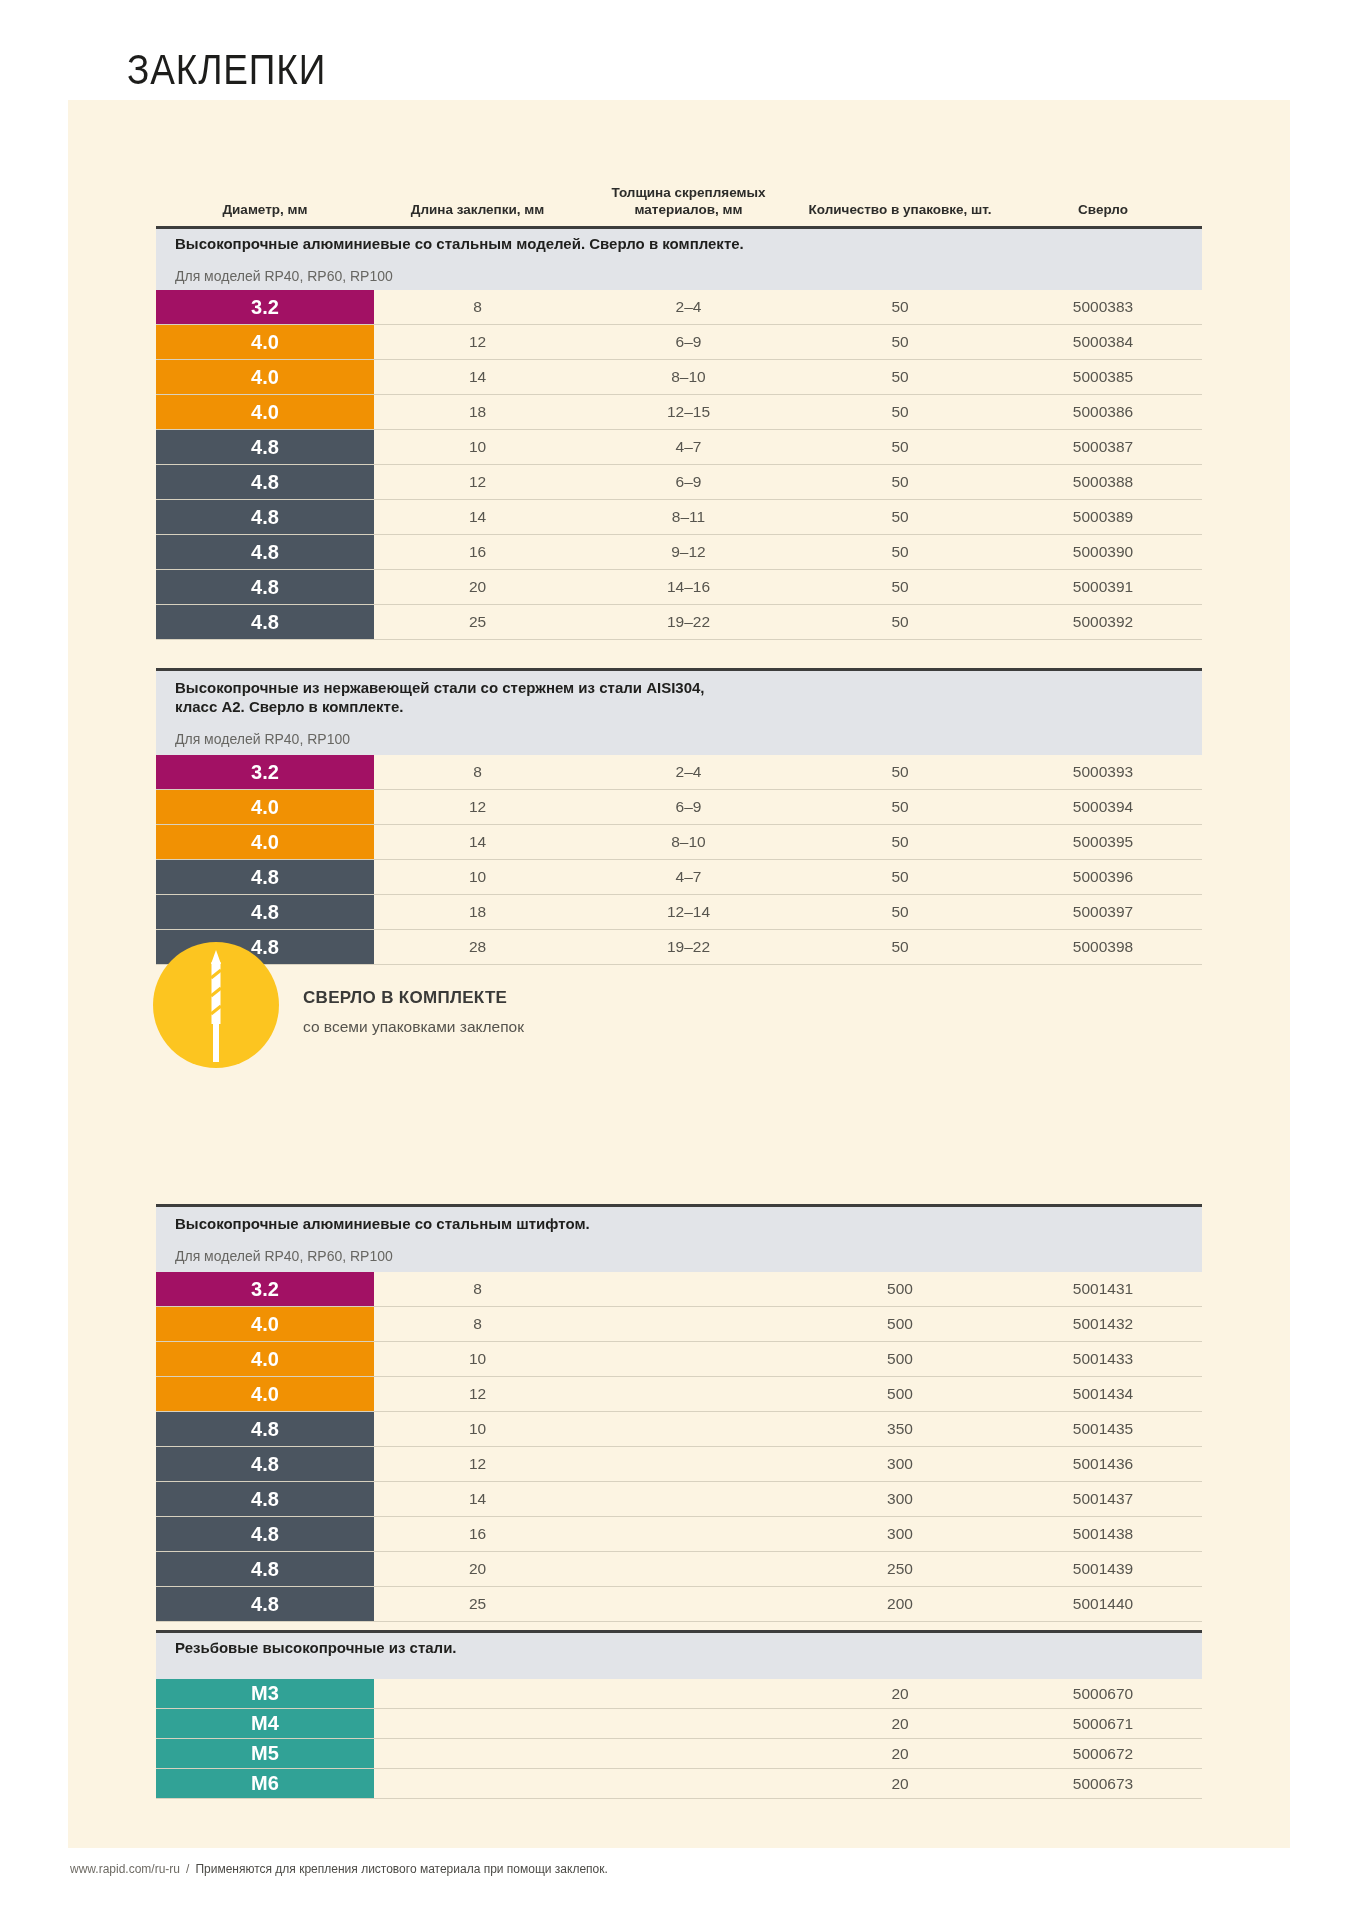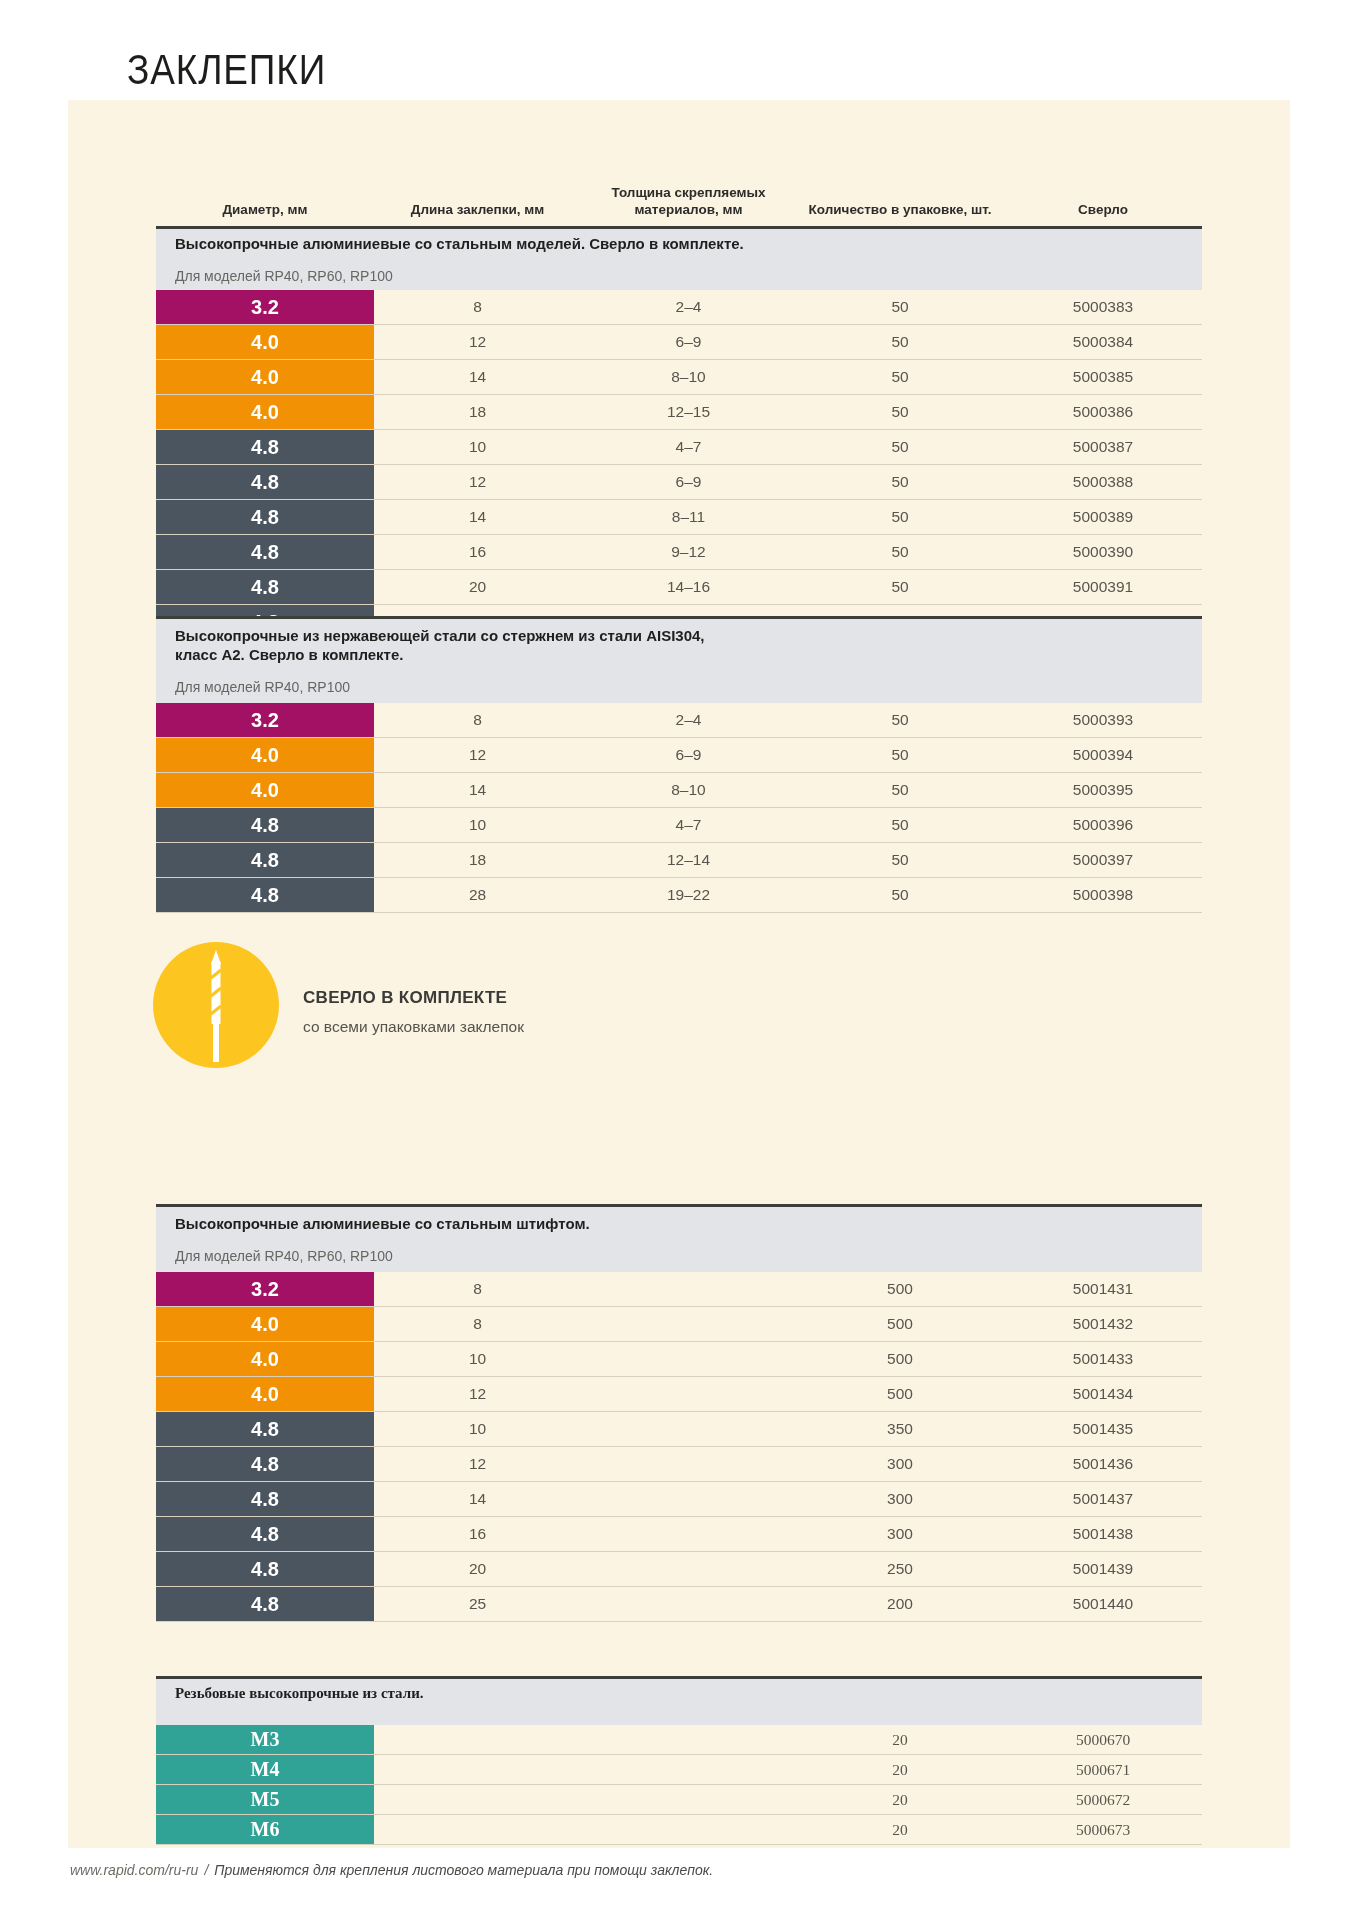"Высокопрочные из нержавеющей стали со" .t2 { top: 516px -> 568px }
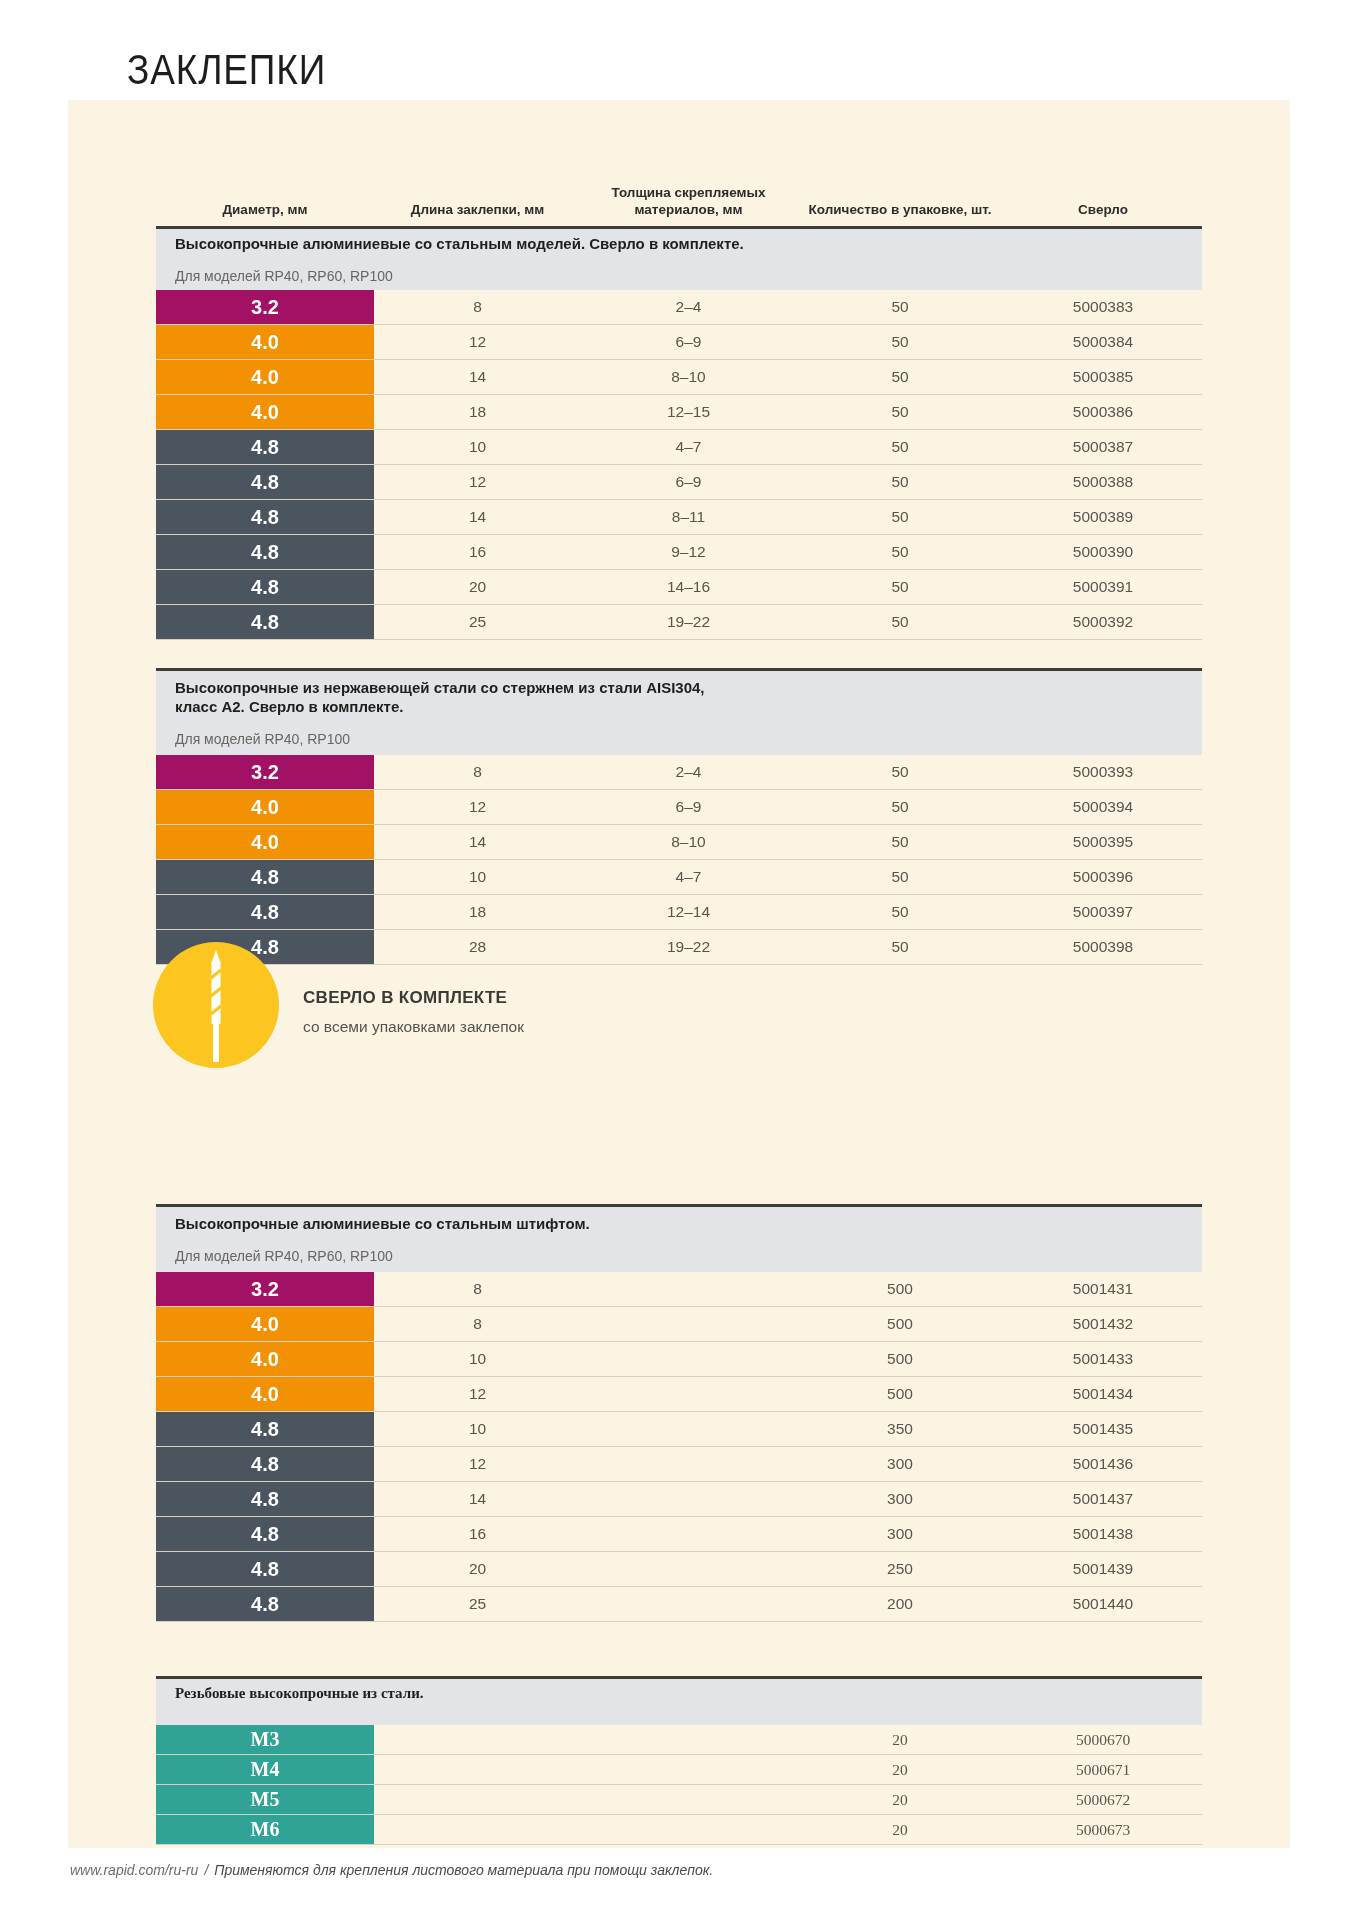"Резьбовые высокопрочные из стали." .t4 { font-family: Liberation Serif, serif -> none; top: 1576px -> 1530px }
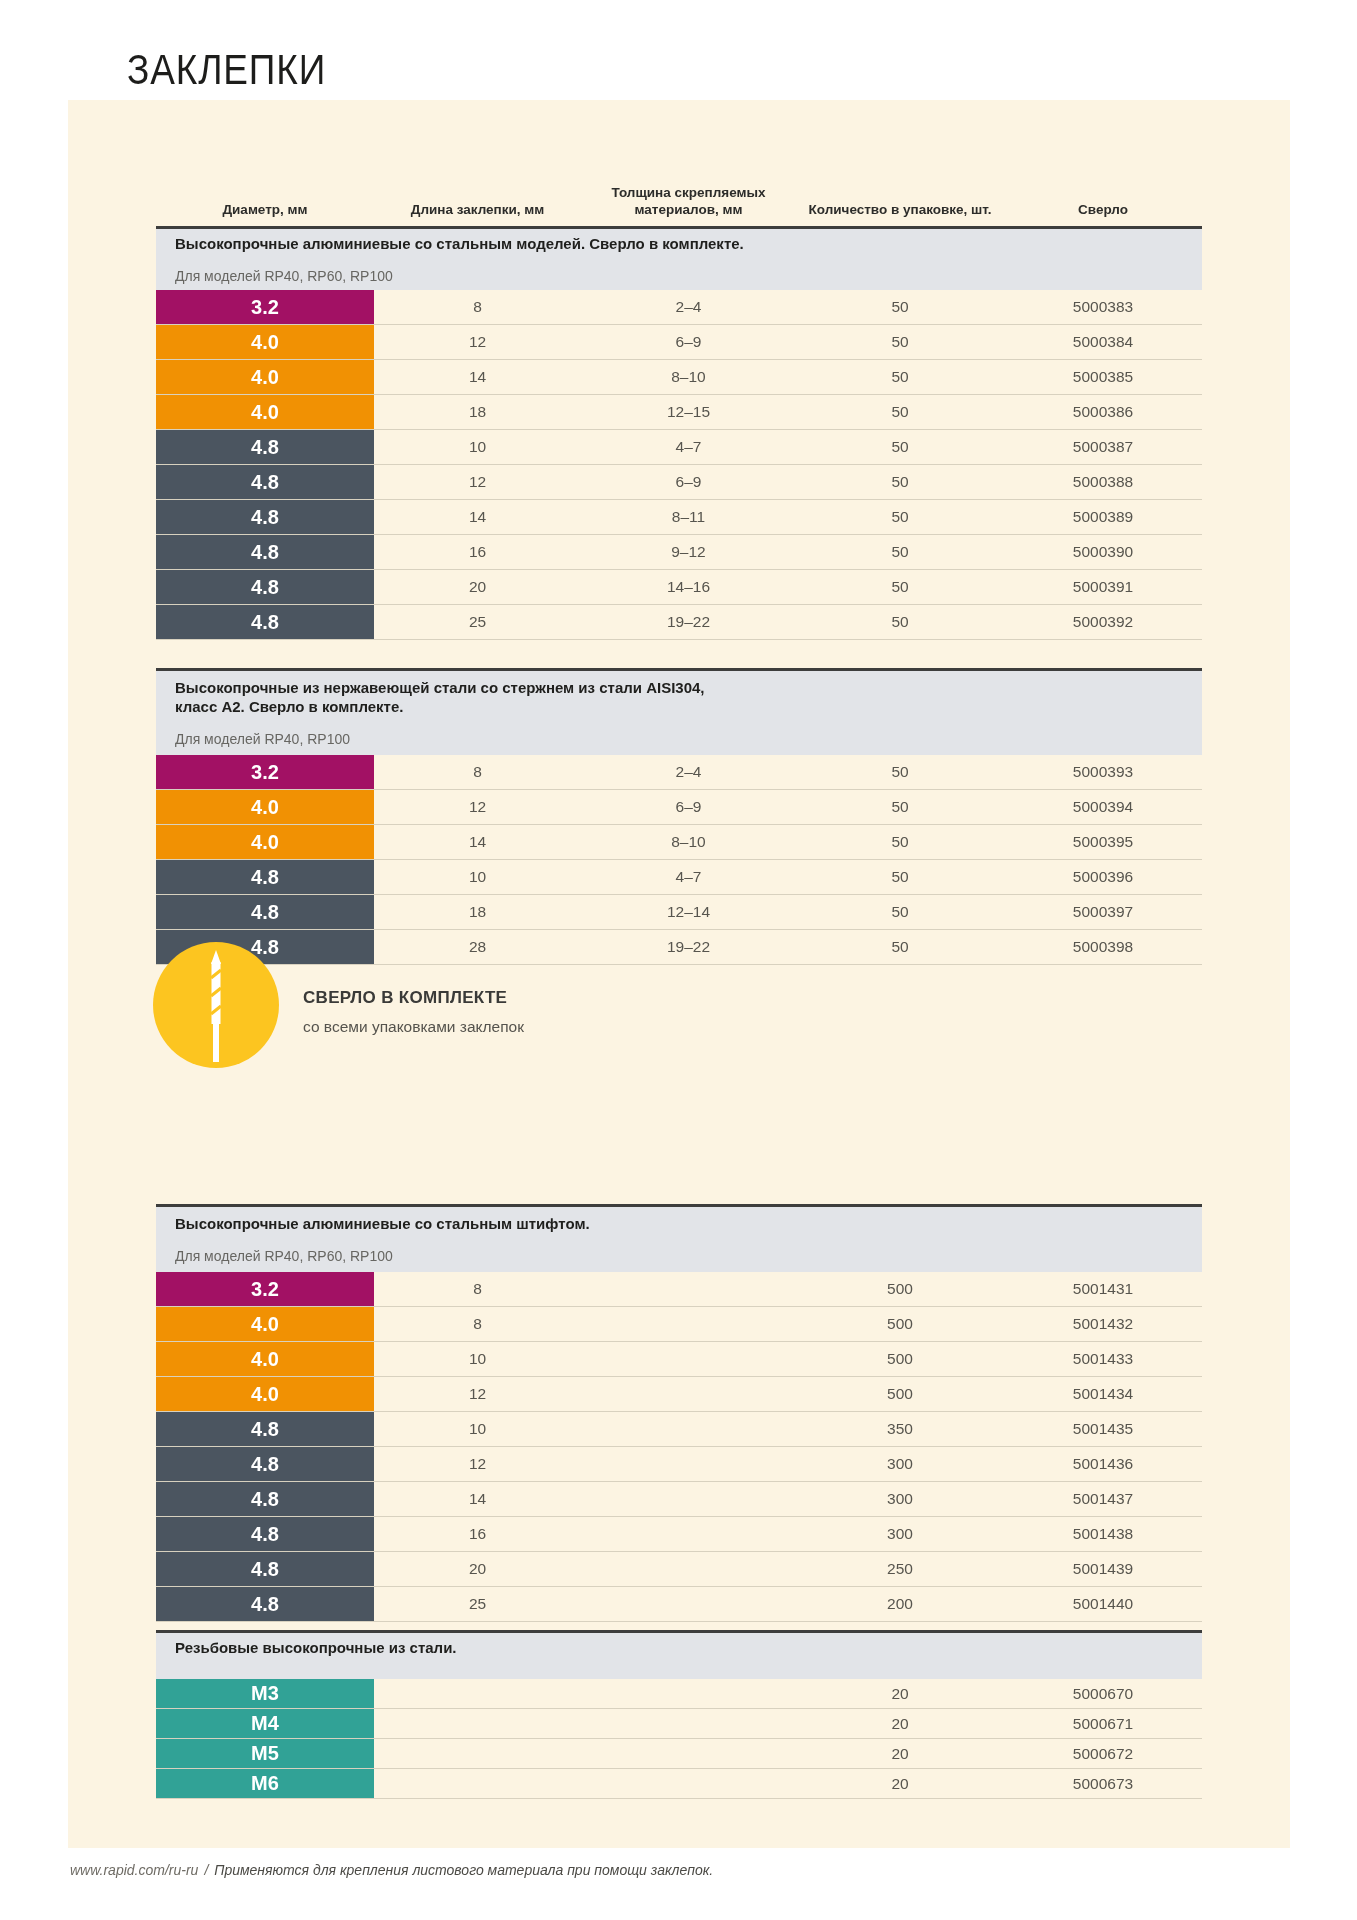"www.rapid.com/ru-ru / Применяются для" .footer { font-size: 14px -> 12px; font-style: italic -> none }
